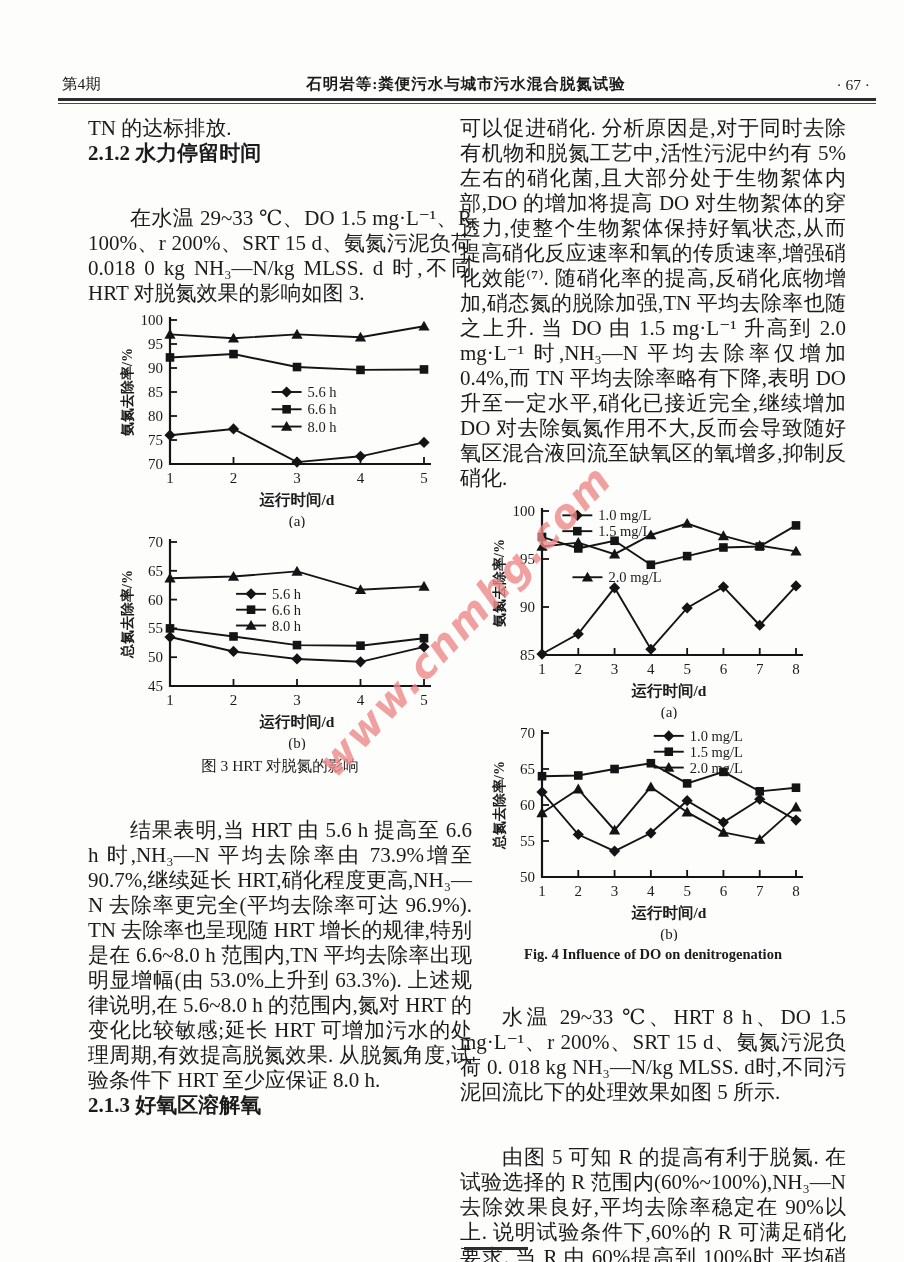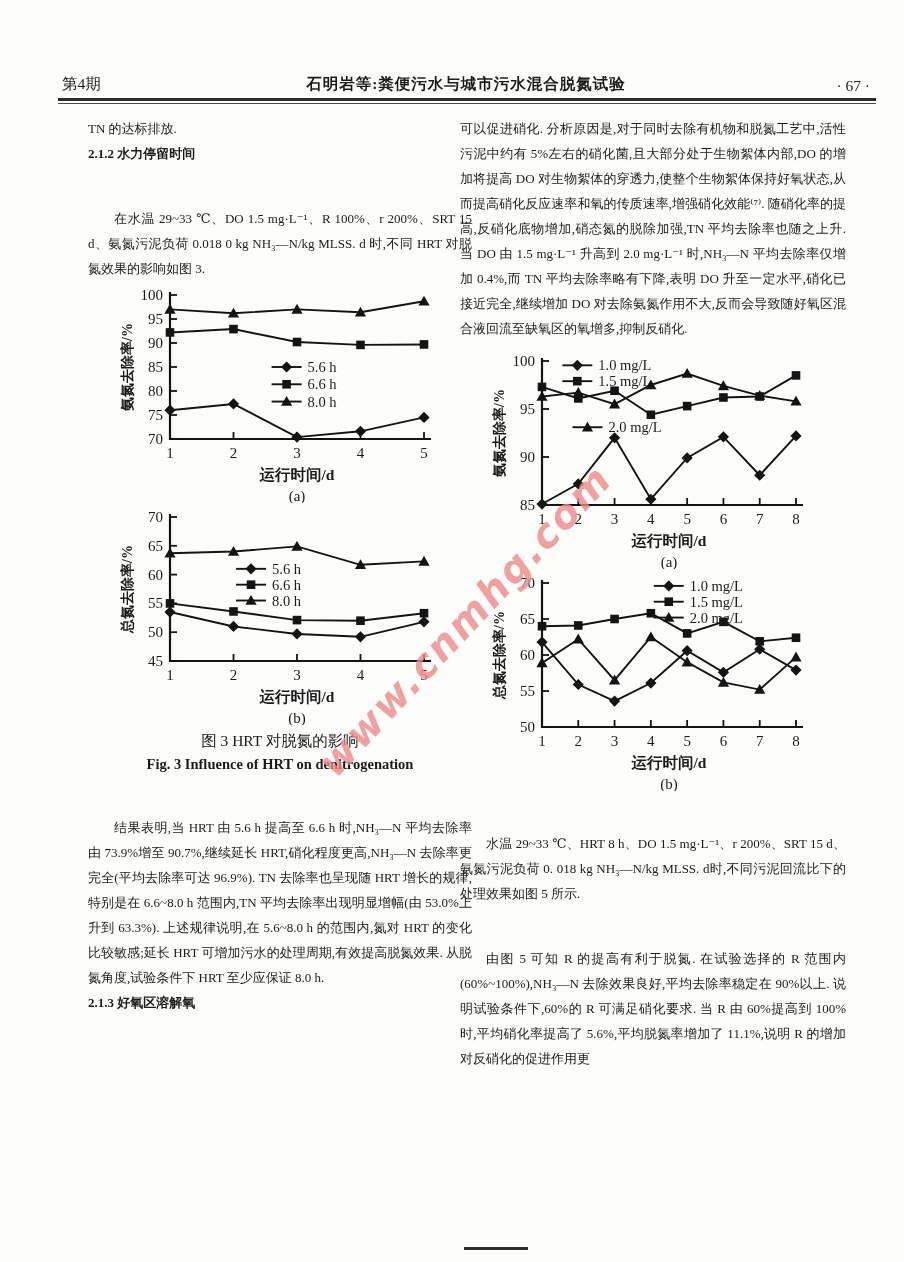"第4期" .header { align-items: flex-end -> center }
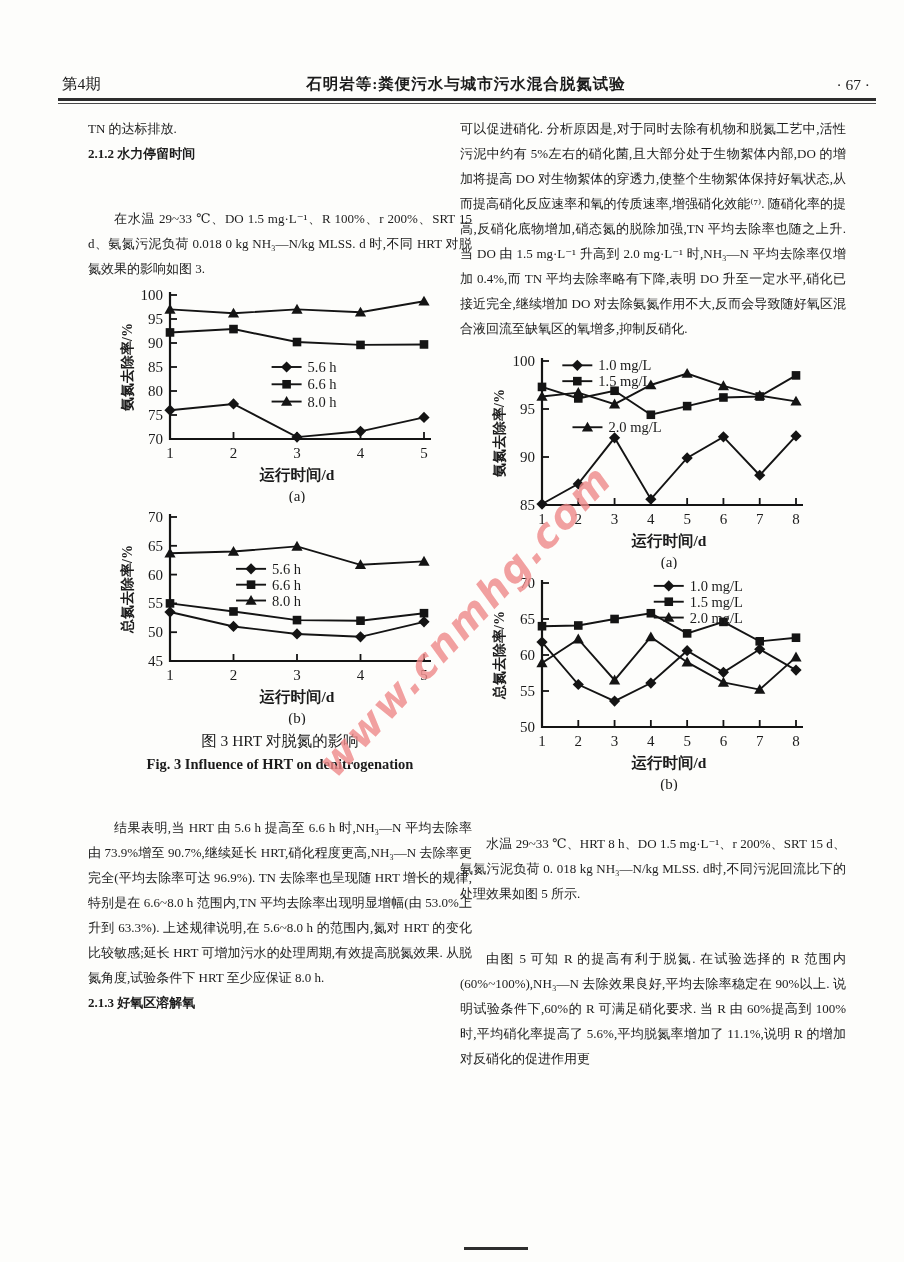"TN 的达标排放." p { font-size: 13px -> 21px }
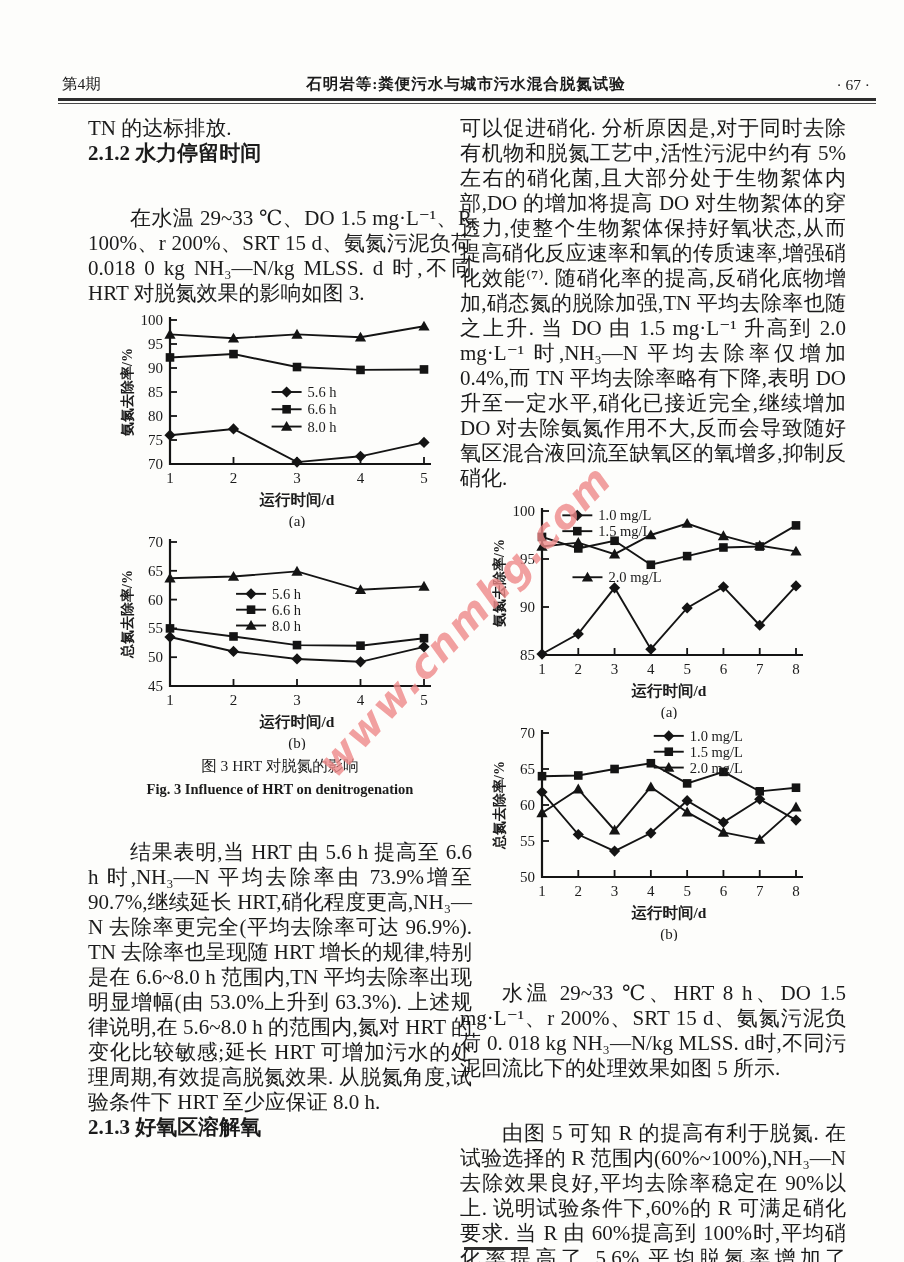"Fig. 3 Influence of HRT" p.cap-en { html: <p>Fig. 3 Influence of HRT on denitrogenation</p> -> none }
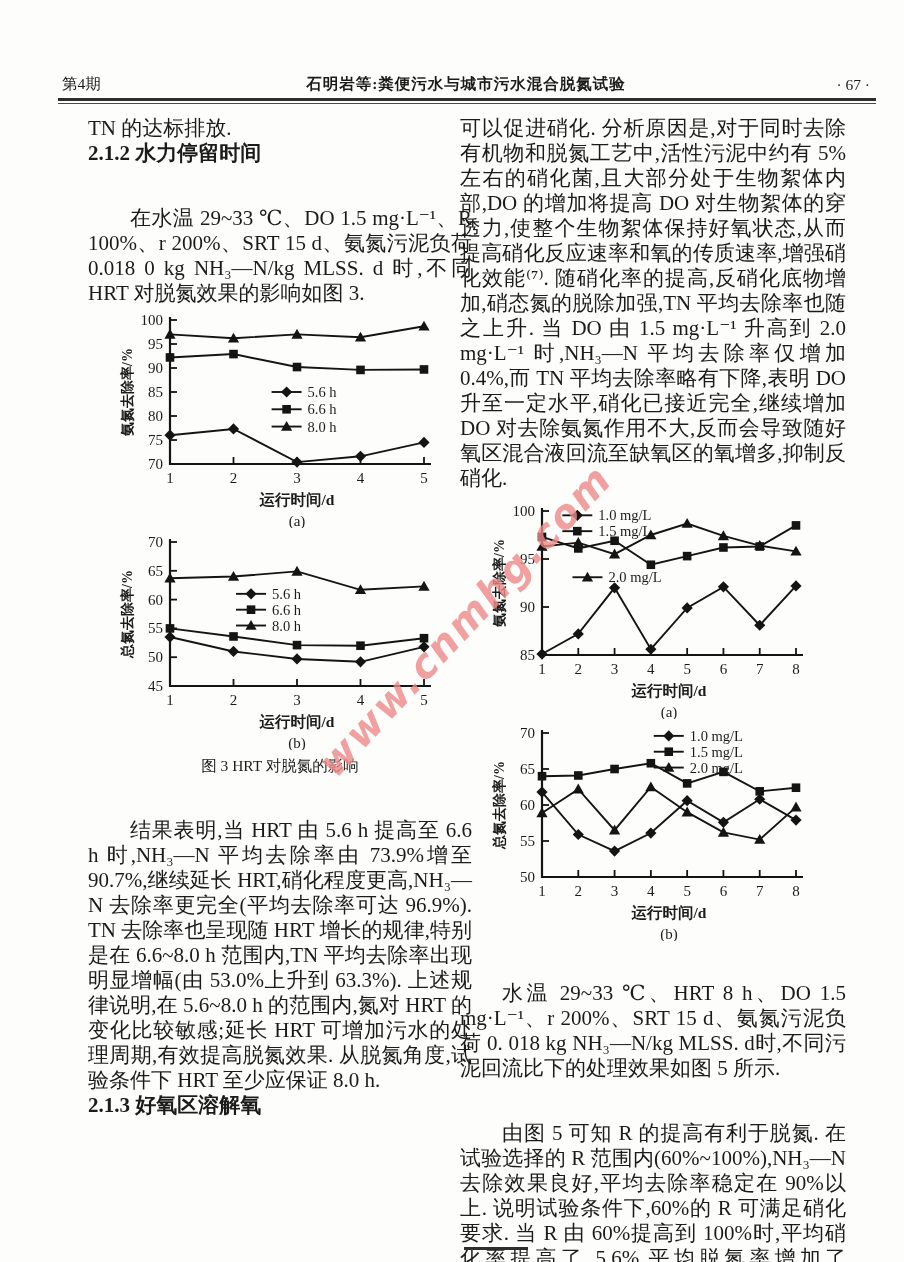"Fig. 4 Influence of DO" p.cap-en { html: none -> <p>Fig. 4 Influence of DO on denitrogenation</p> }
